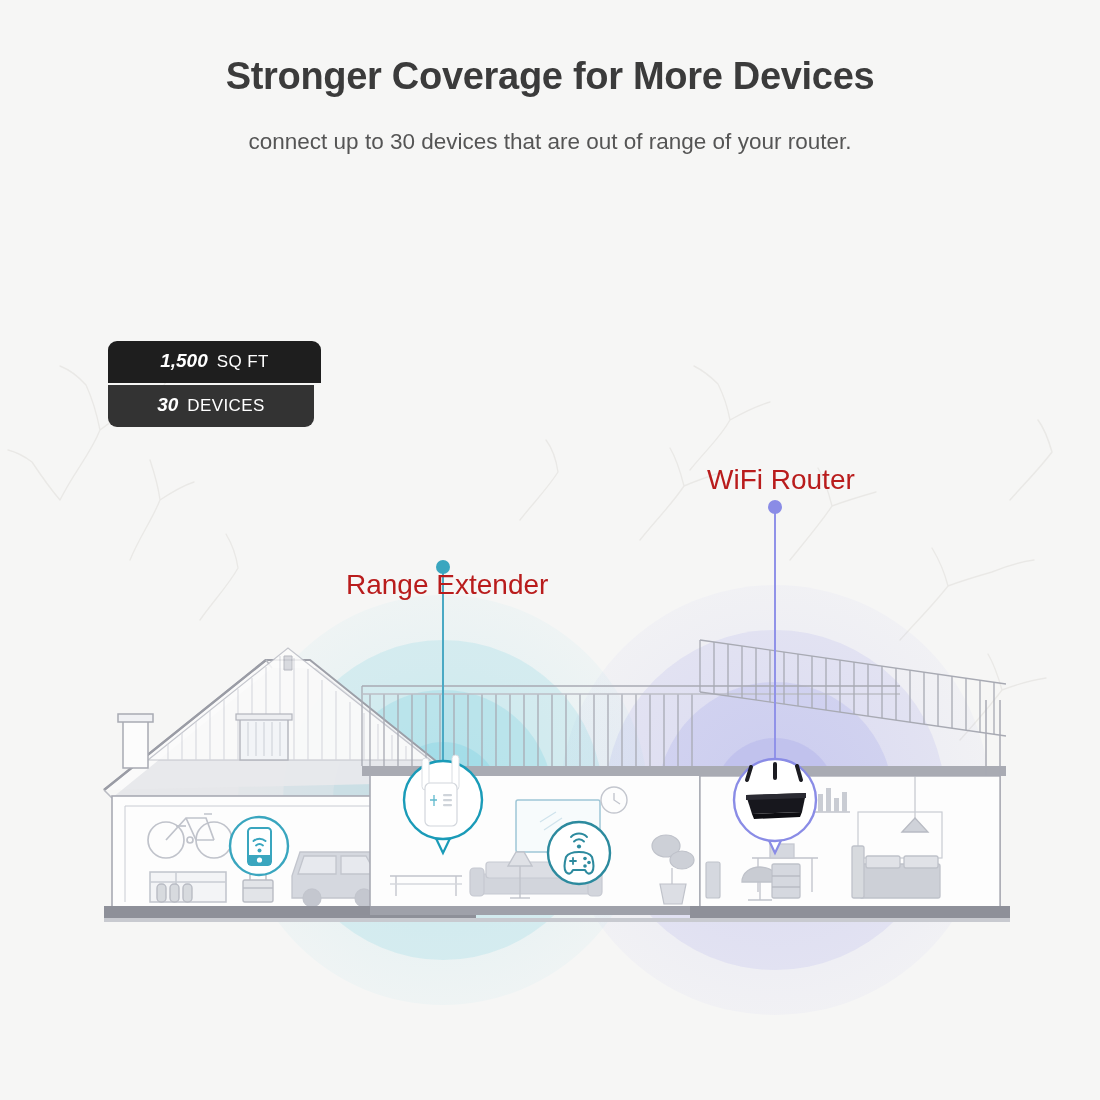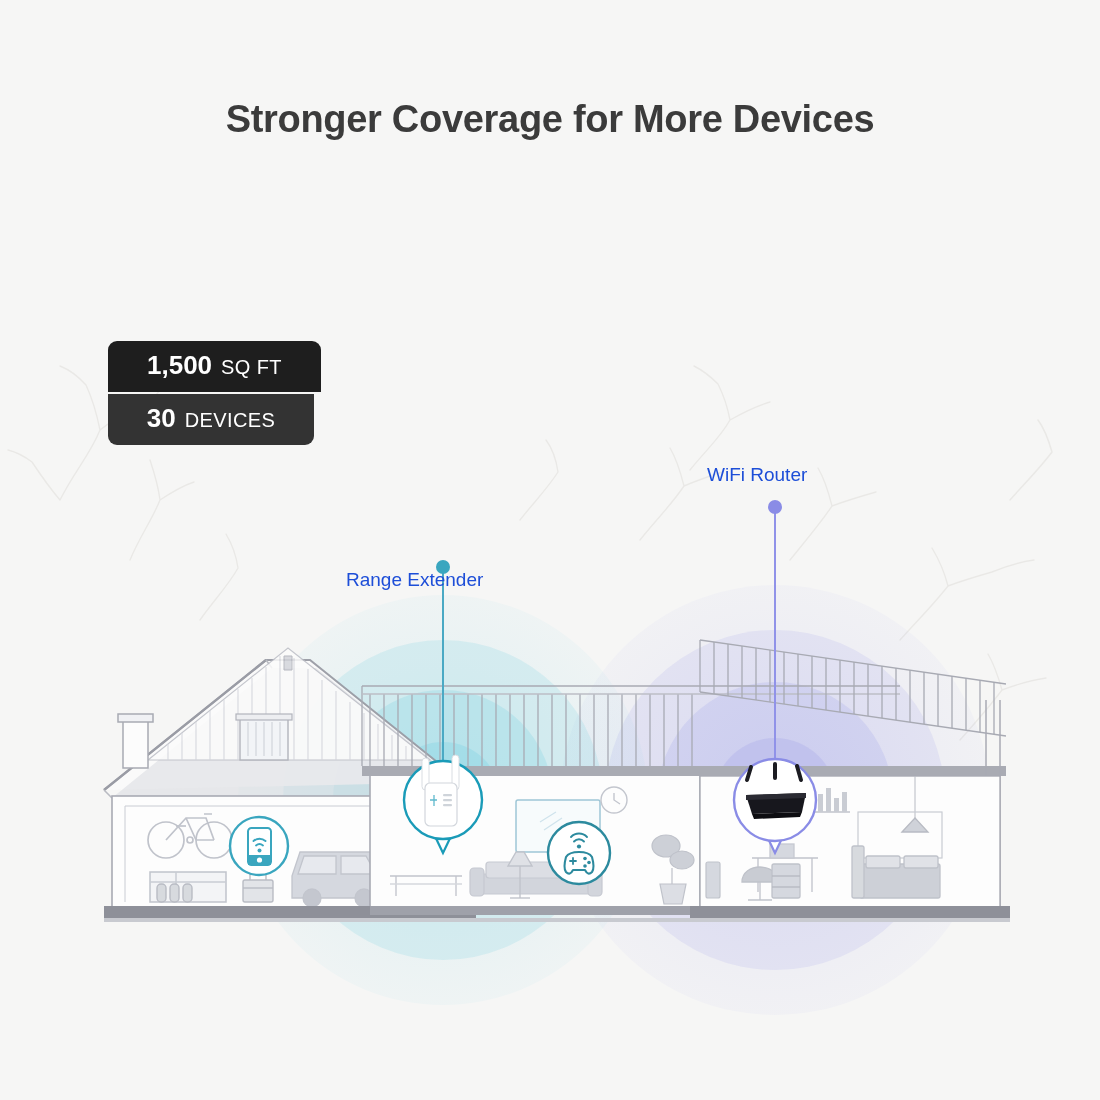"Stronger Coverage for More Devices" .header { padding-top: 97px -> 54px }
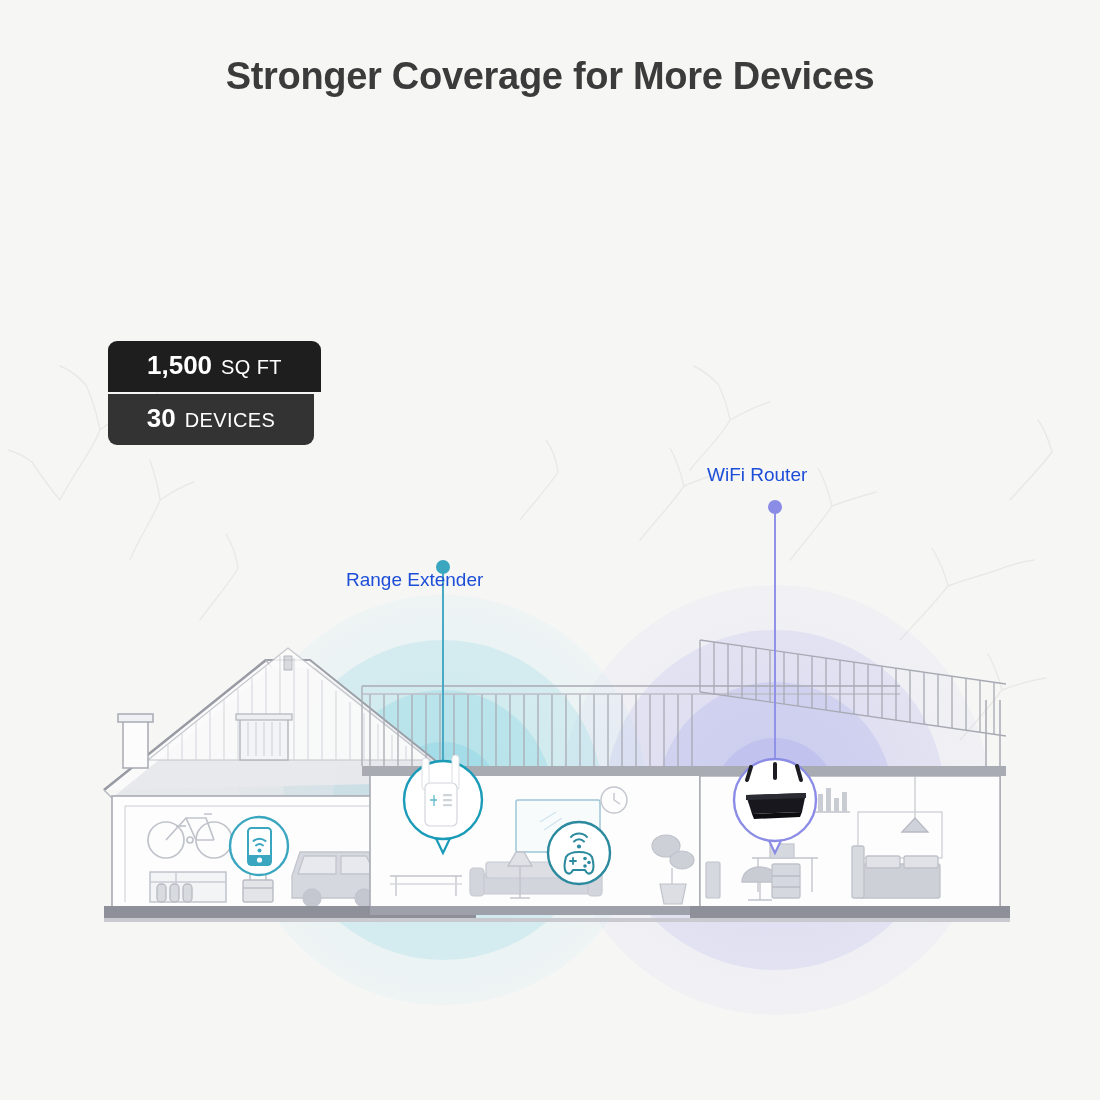"connect up to 30 devices" span { html: none -> <span>connect up to 30 devices that are out of range of your router.</span> }
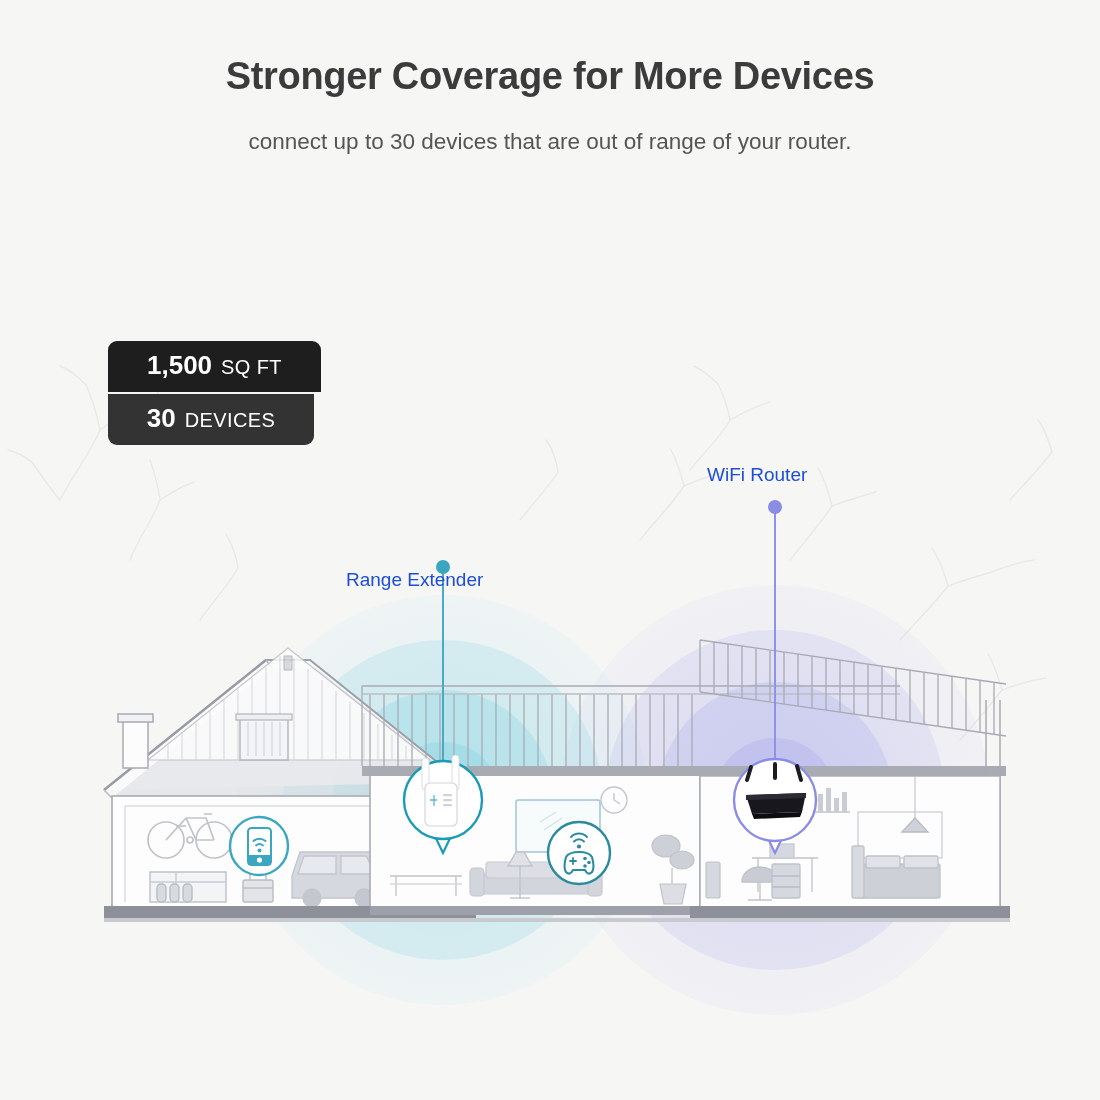"1,500" .badge-num { font-size: 26px -> 19px; font-style: none -> italic }
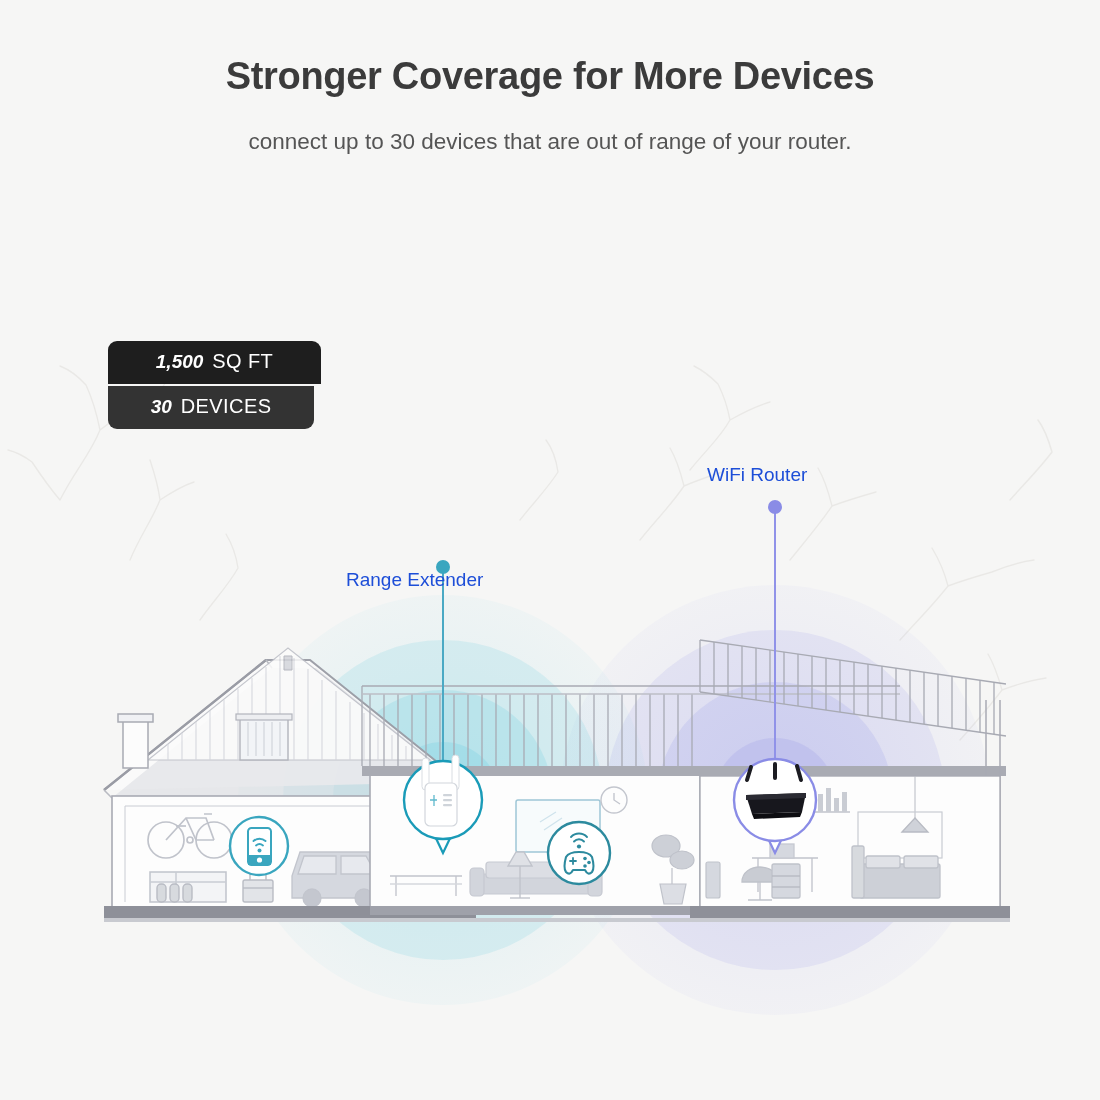"SQ FT" .badge-unit { font-size: 20px -> 17px }
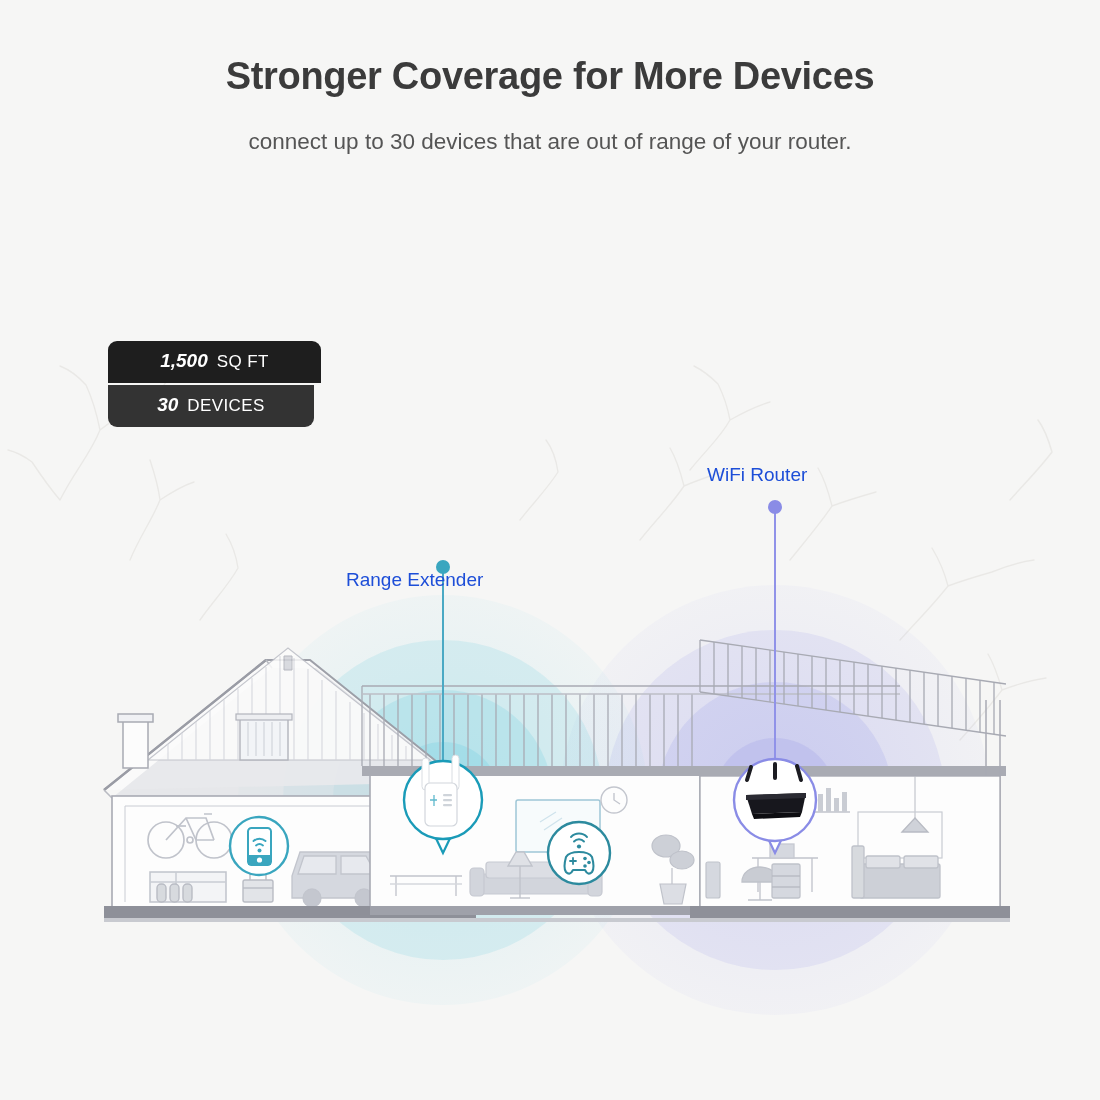"WiFi Router" .callout-label { color: #1d4ed8 -> #b91c1c; font-size: 19px -> 28px }
